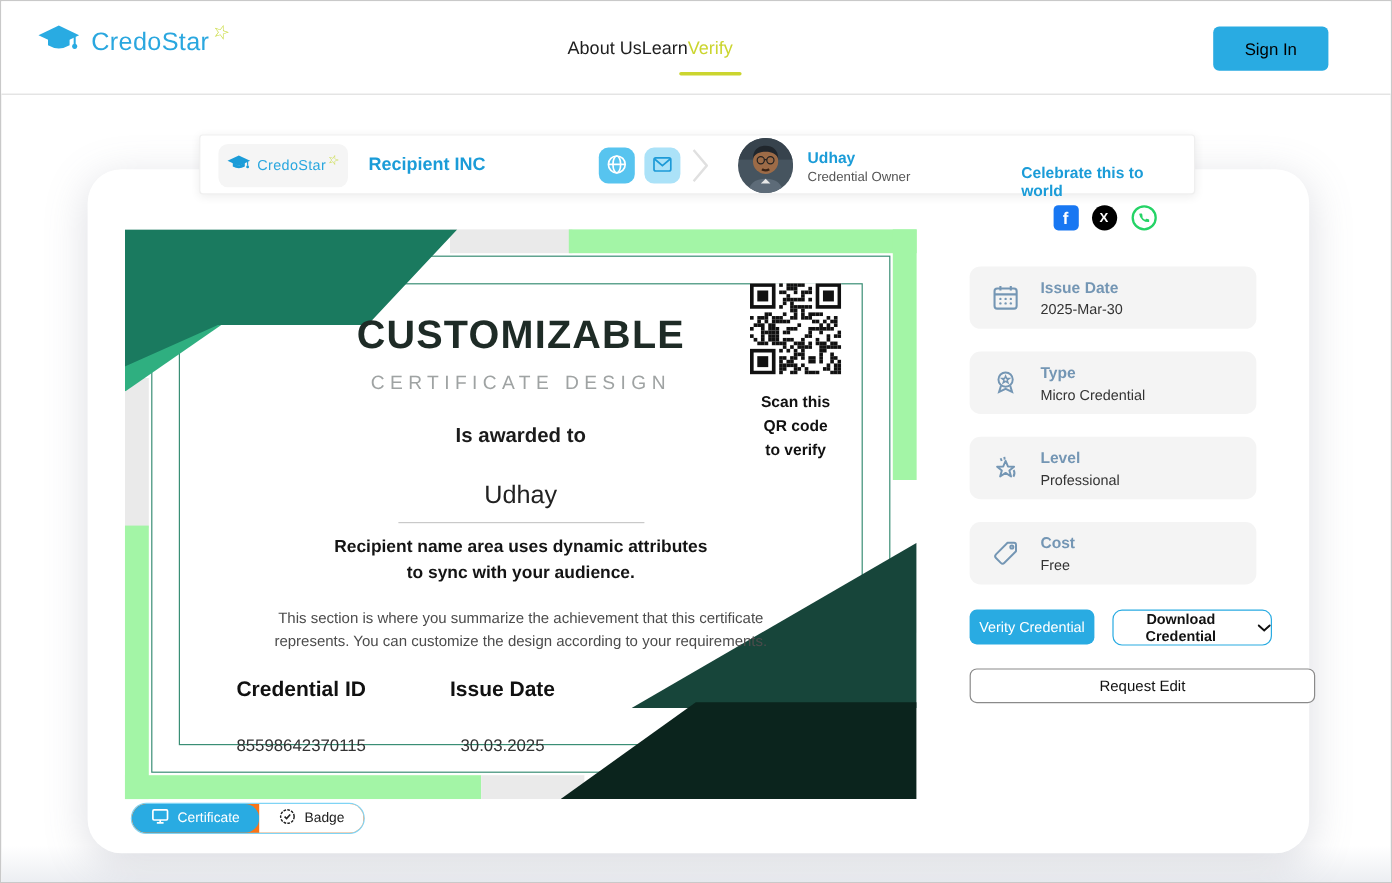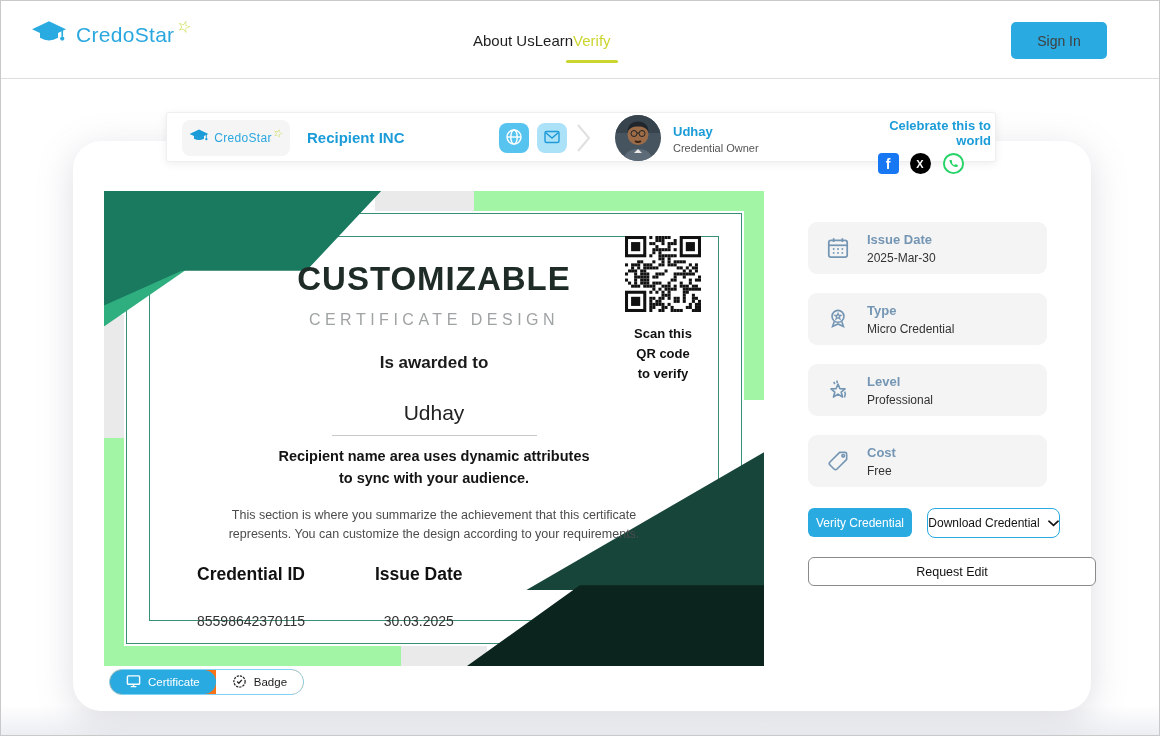"Sign In" .signin { color: #404040 -> #000000 }
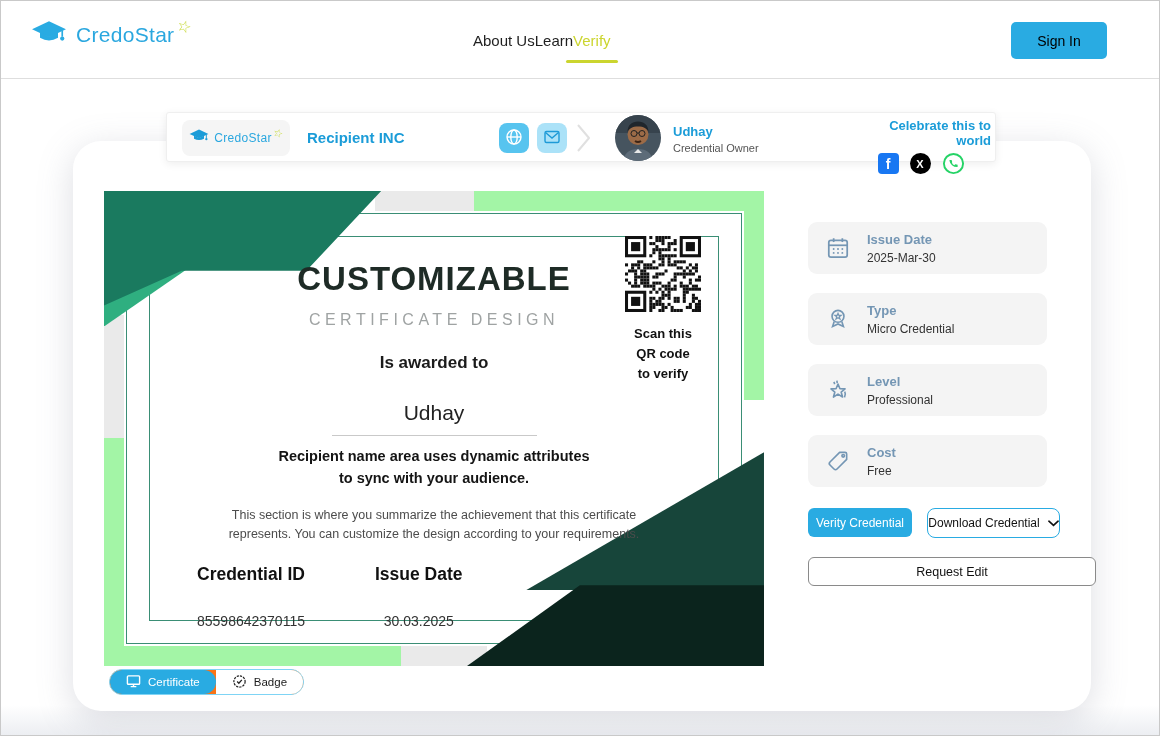"Celebrate this to world" .celebrate { text-align: right -> left; top: 5px -> 23px }
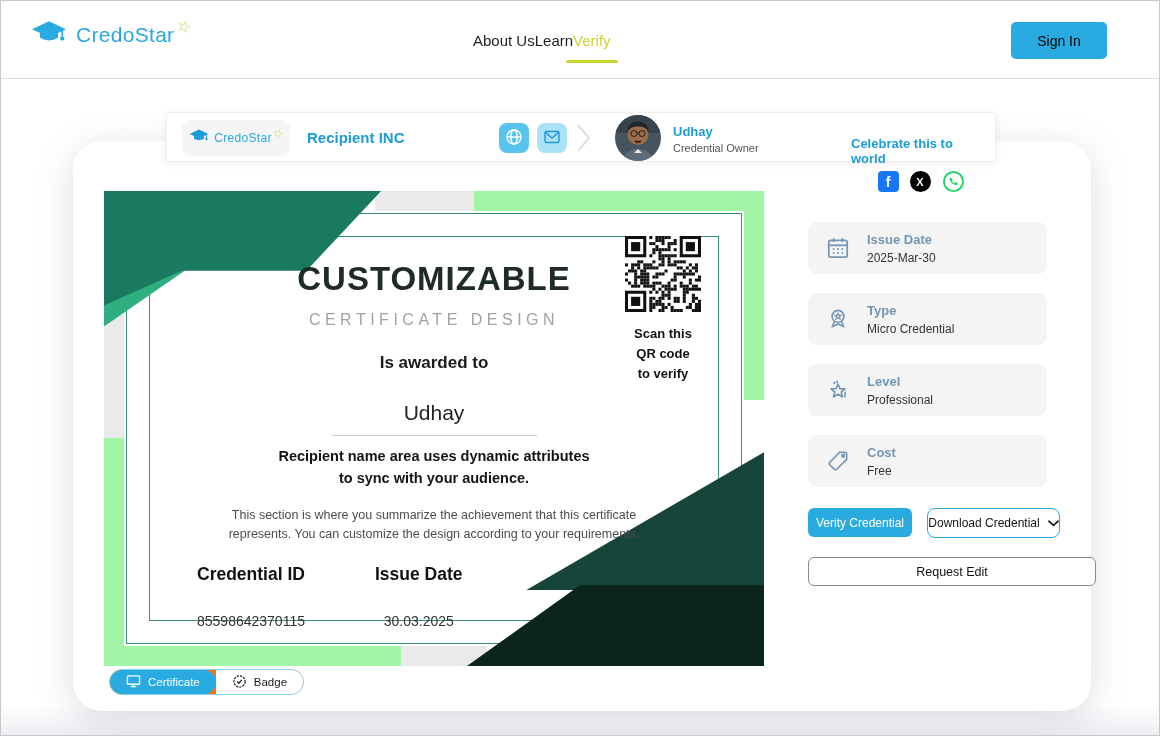"Download Credential" .download-btn { font-weight: normal -> bold }
